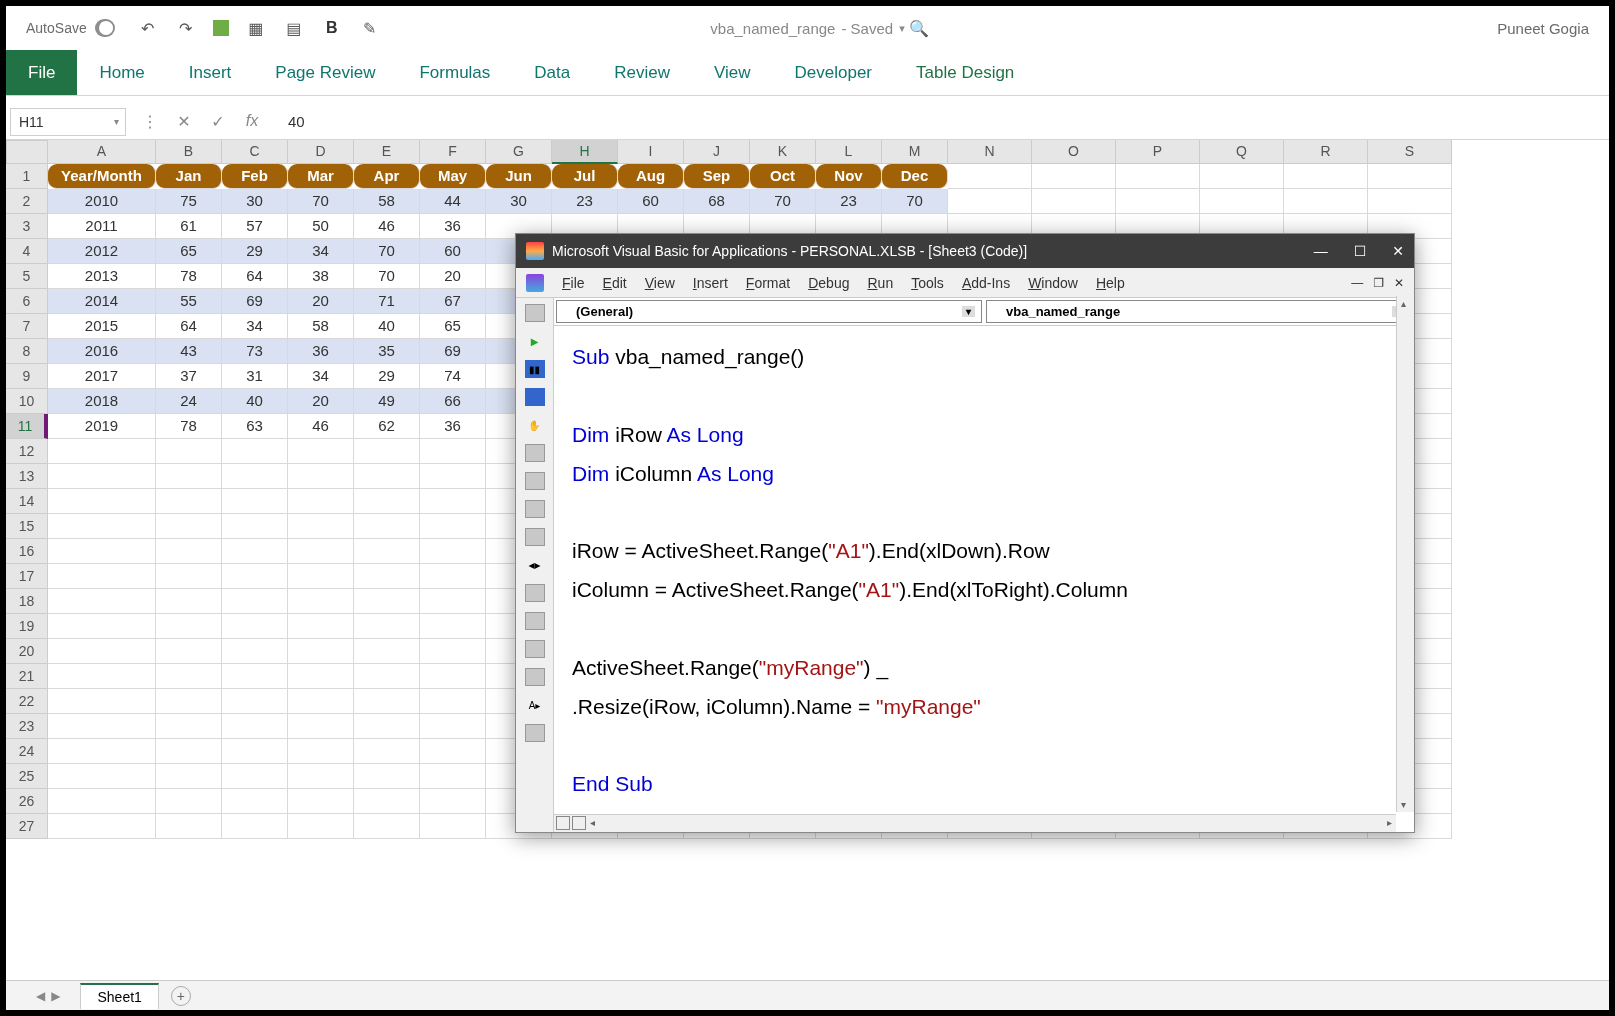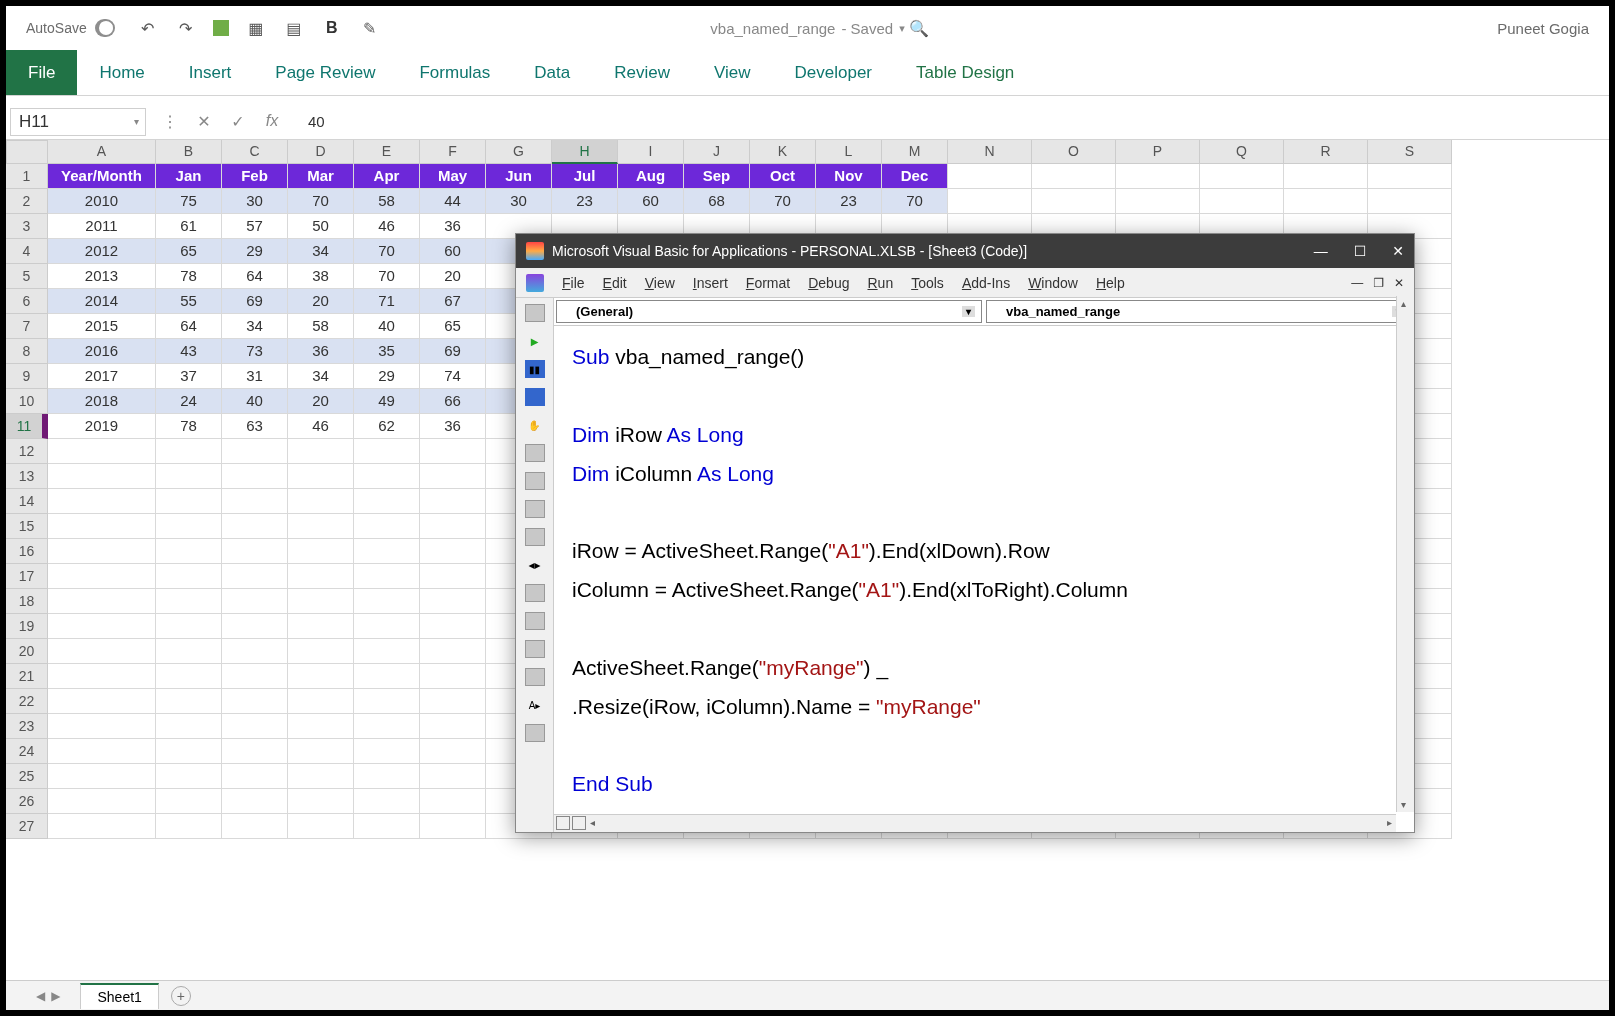"H11" .fbar .namebox { font-size: 17px -> 14px; width: 136px -> 116px }
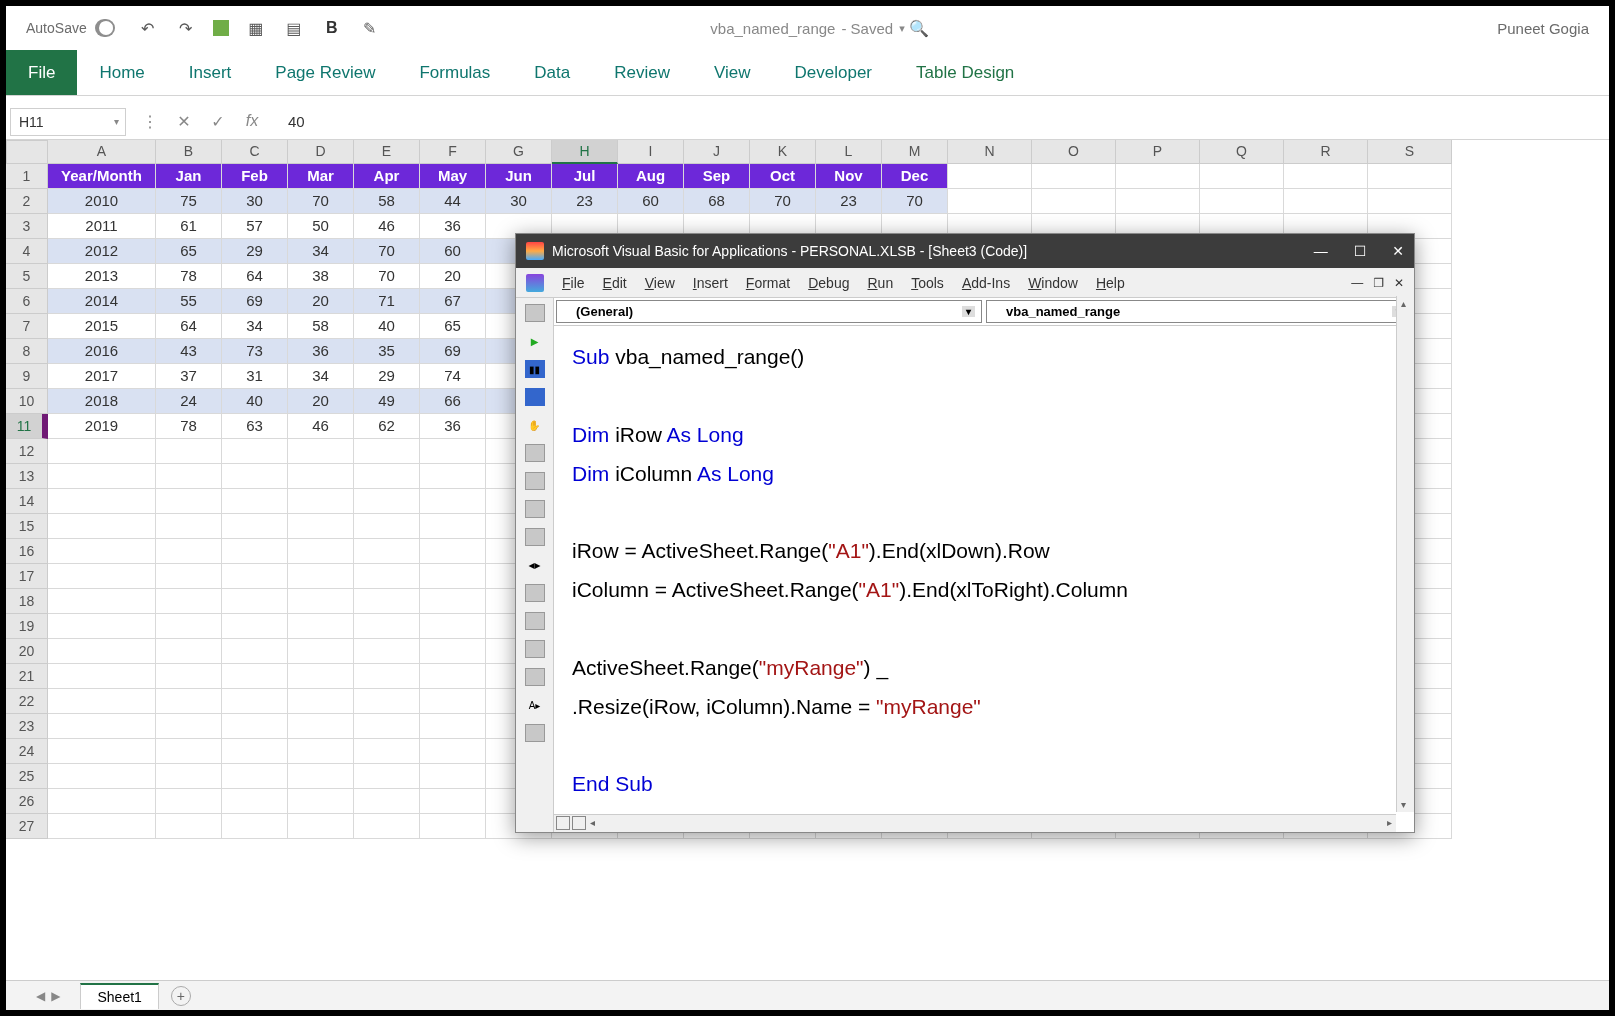"Year/Month" .hdr-cell { background: #6d28d9 -> #a16207; border-radius: none -> 9px }
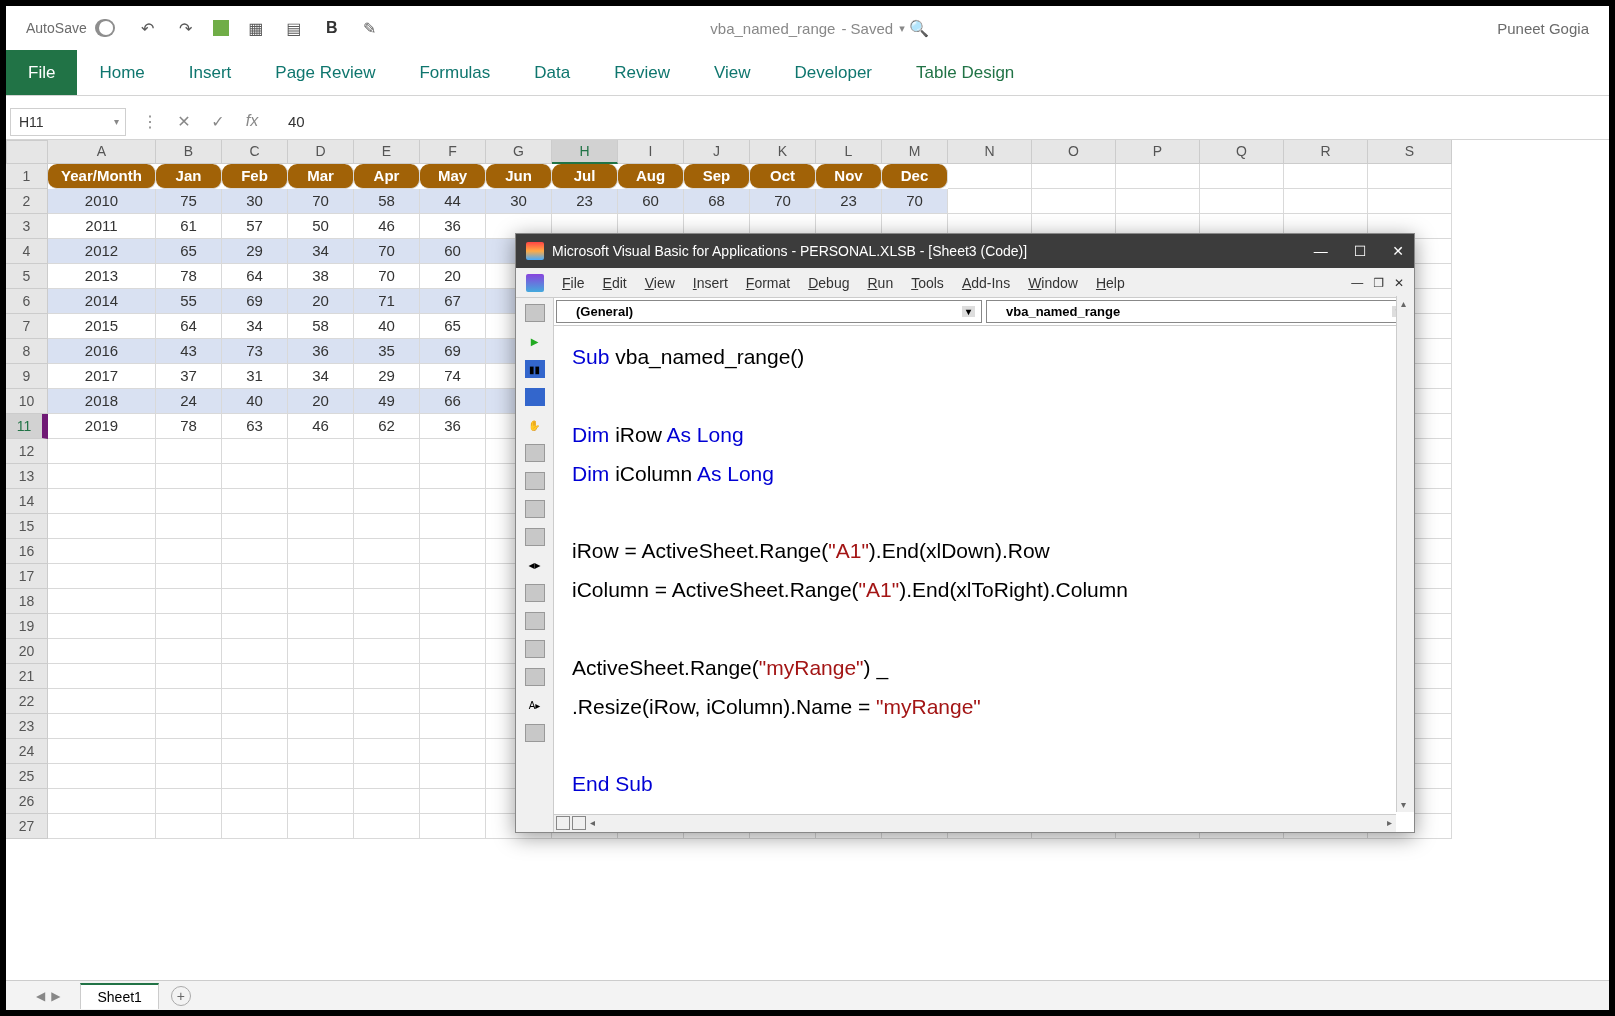"11" .rowhdr.sel { border-right: 6px solid #701a75 -> 4px solid #701a75 }
